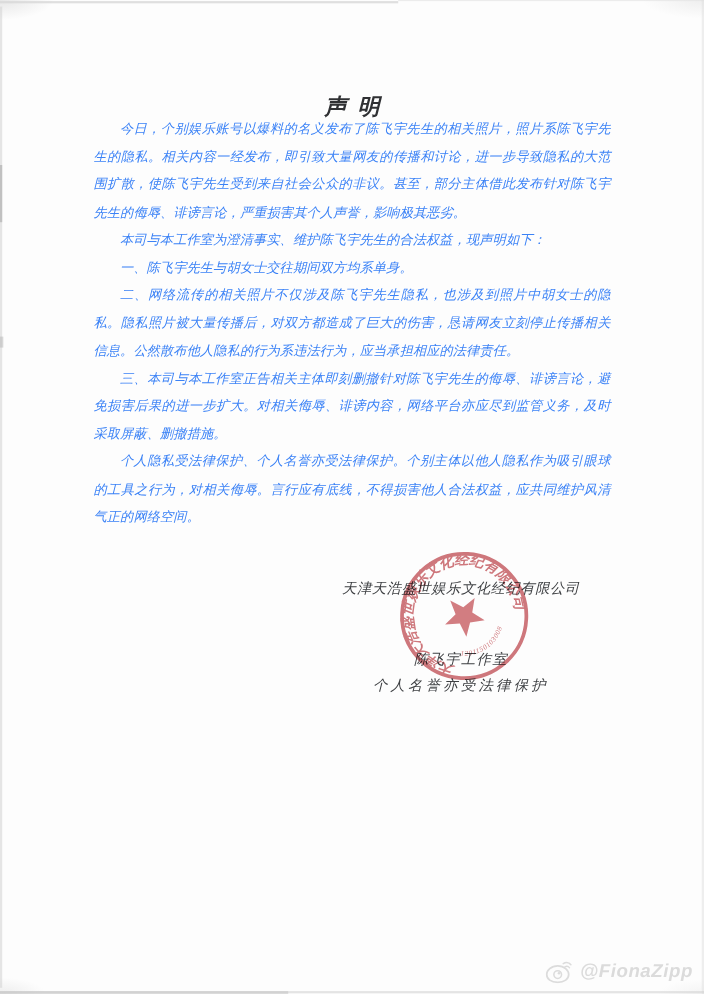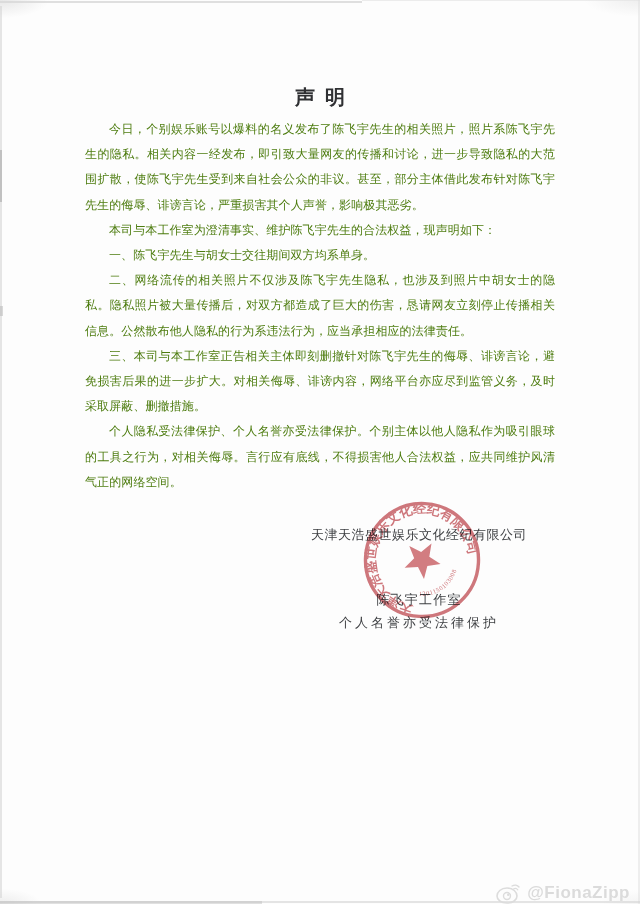"声明" .page { font-style: none -> italic }
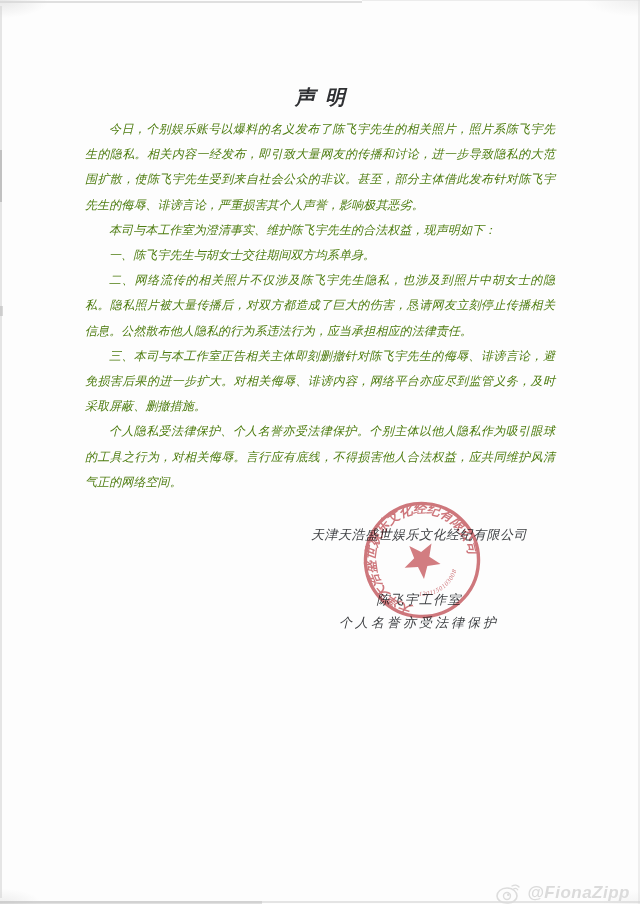"今日，个别娱乐账号以爆料的名义发布了陈飞宇先生的相关照片，照片系陈飞宇先生的隐私" .doc-body { color: #4d7c0f -> #3b82f6; top: 117px -> 105px }
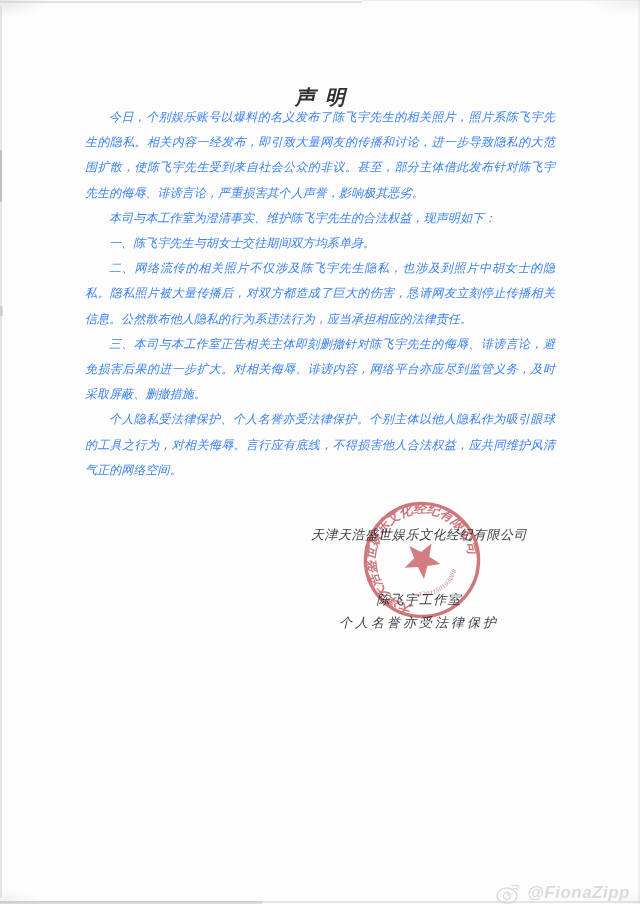"@FionaZipp" .watermark { bottom: 0 -> 10px }
